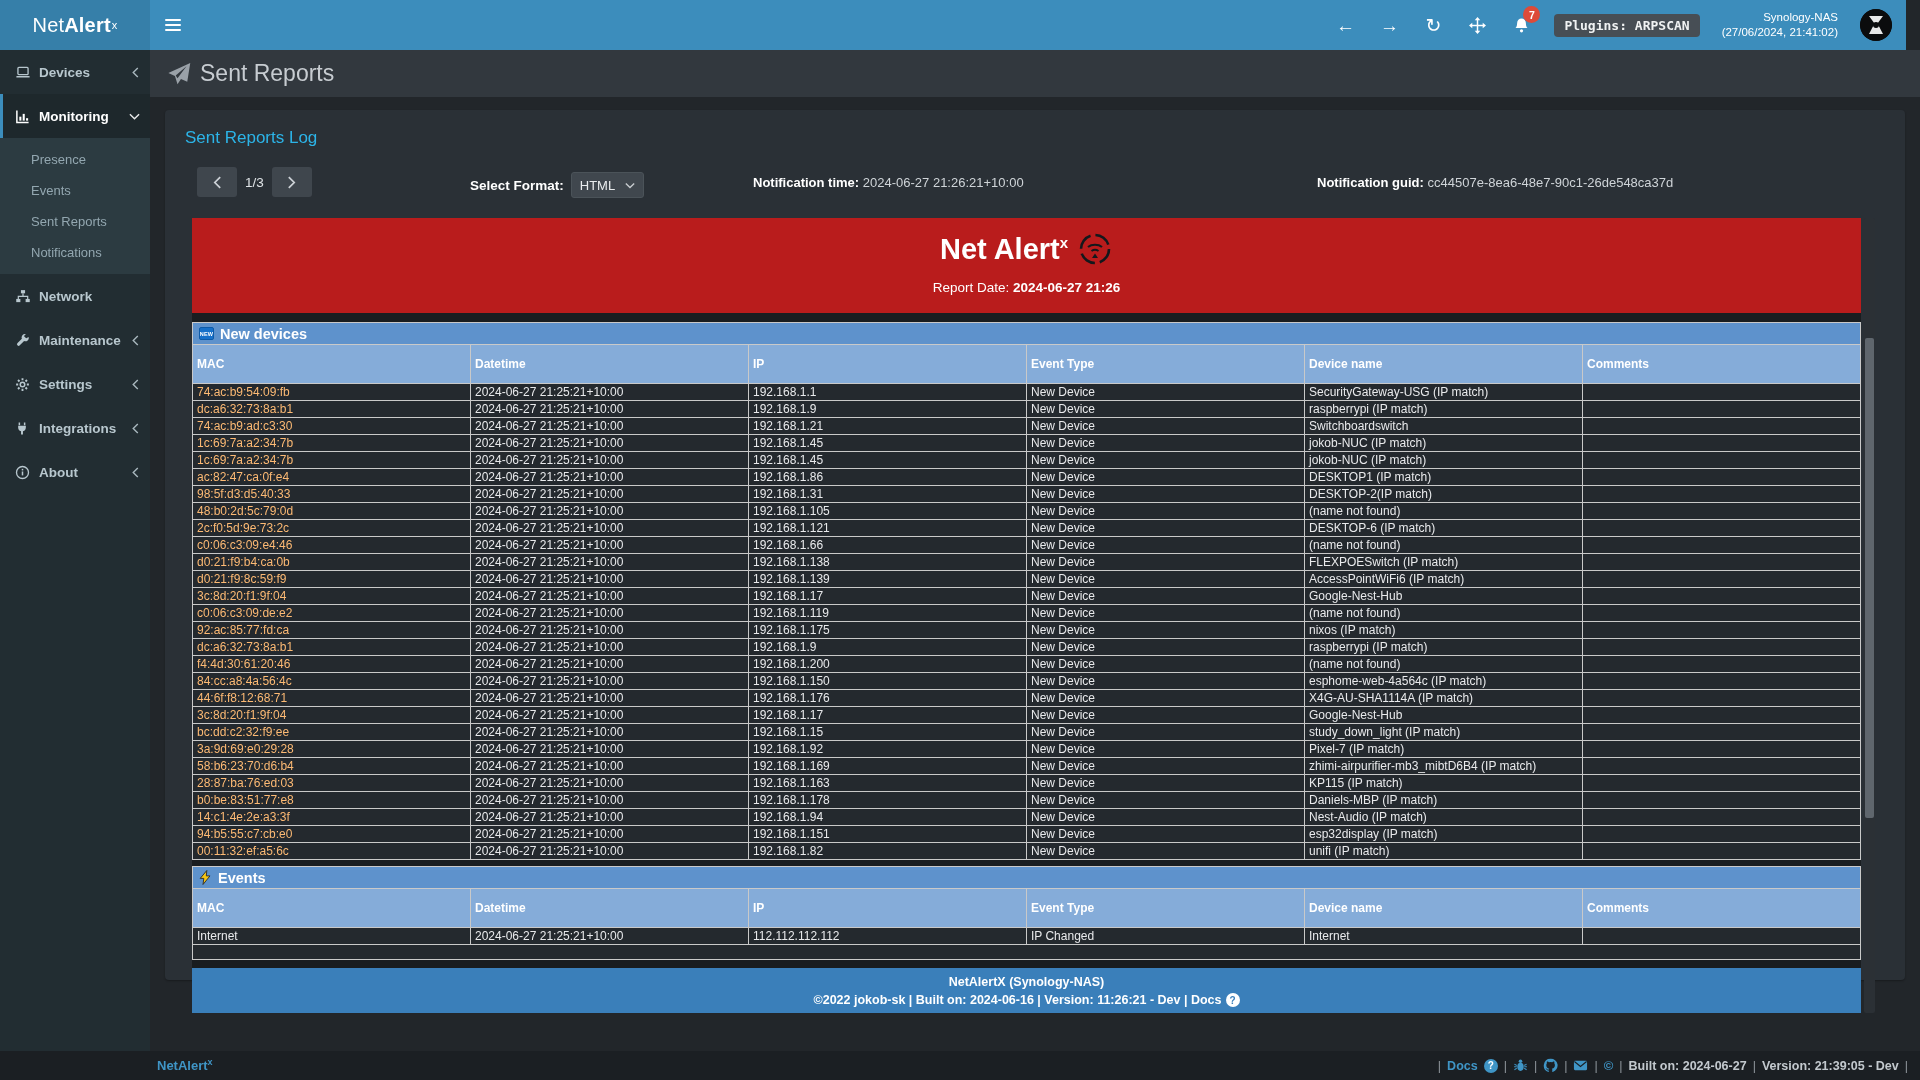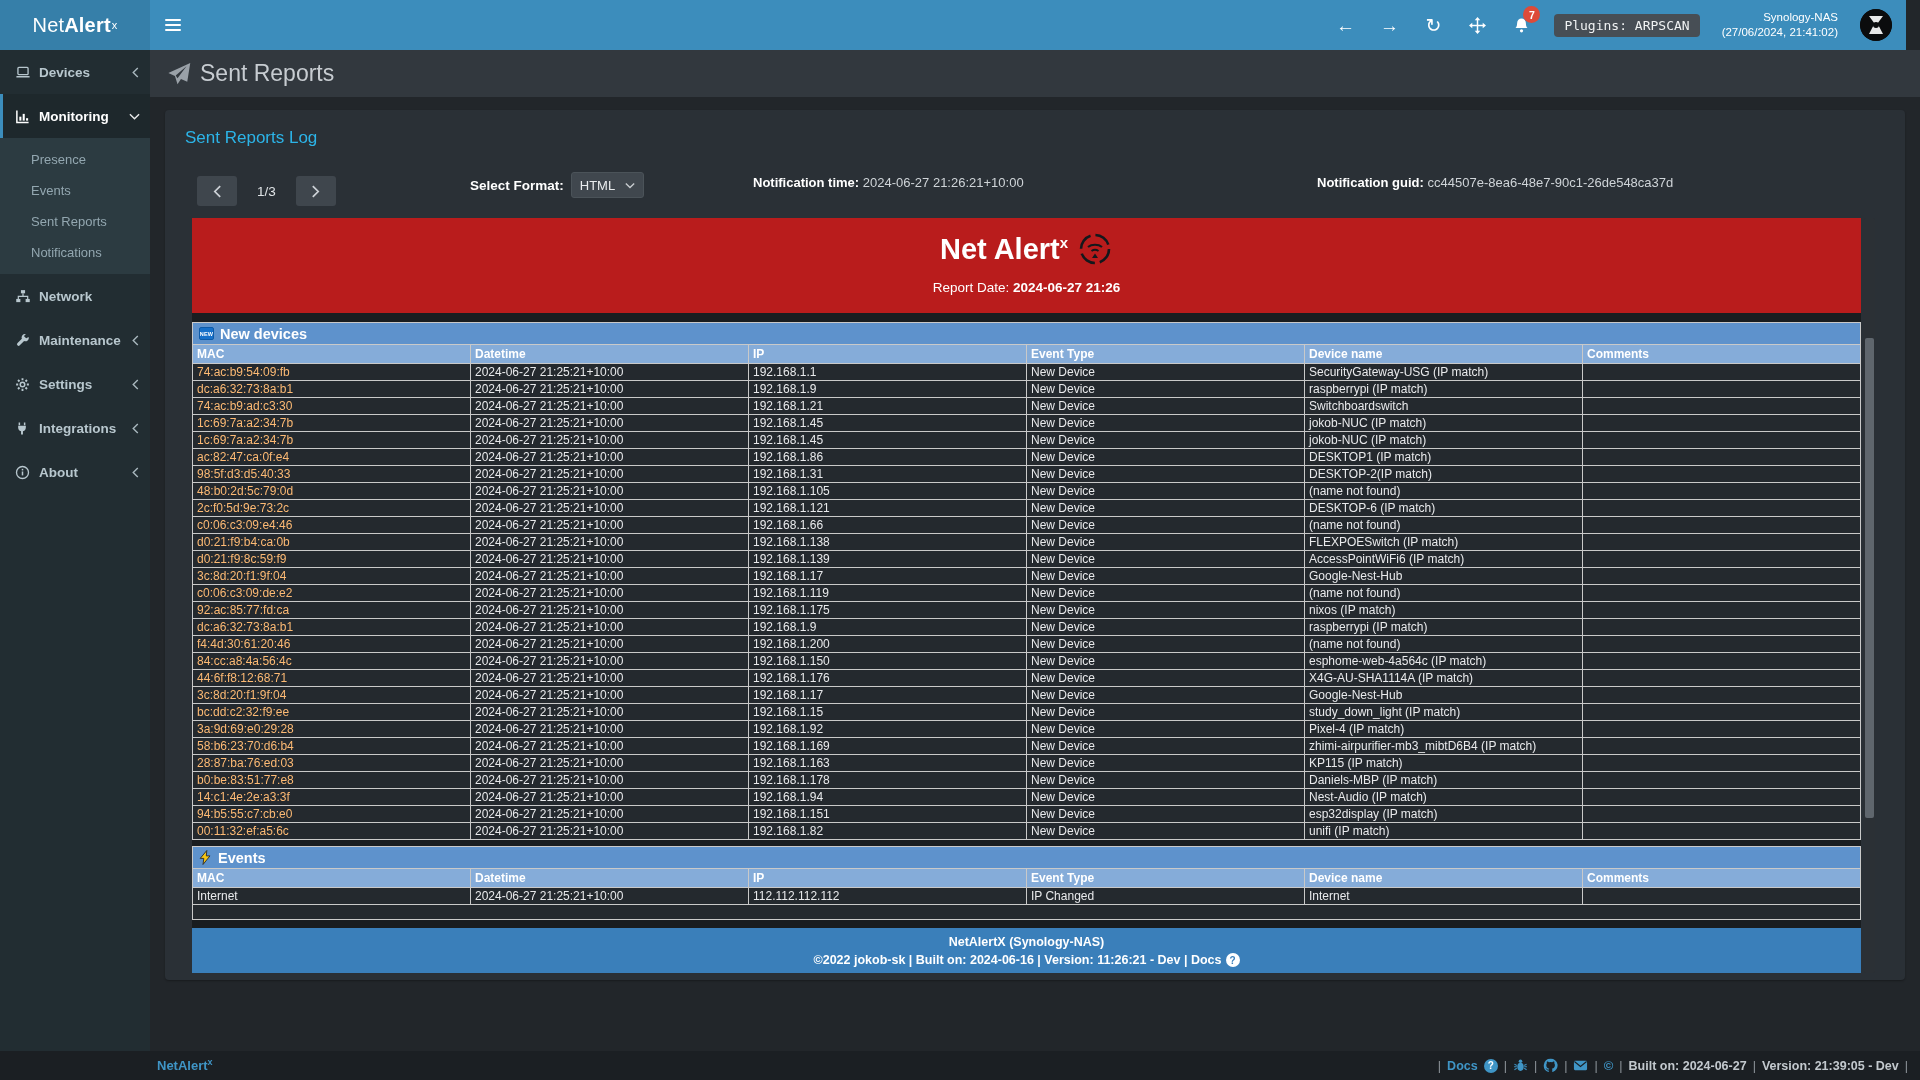"Plugins: ARPSCAN" .plugins-pill { font-weight: none -> bold }
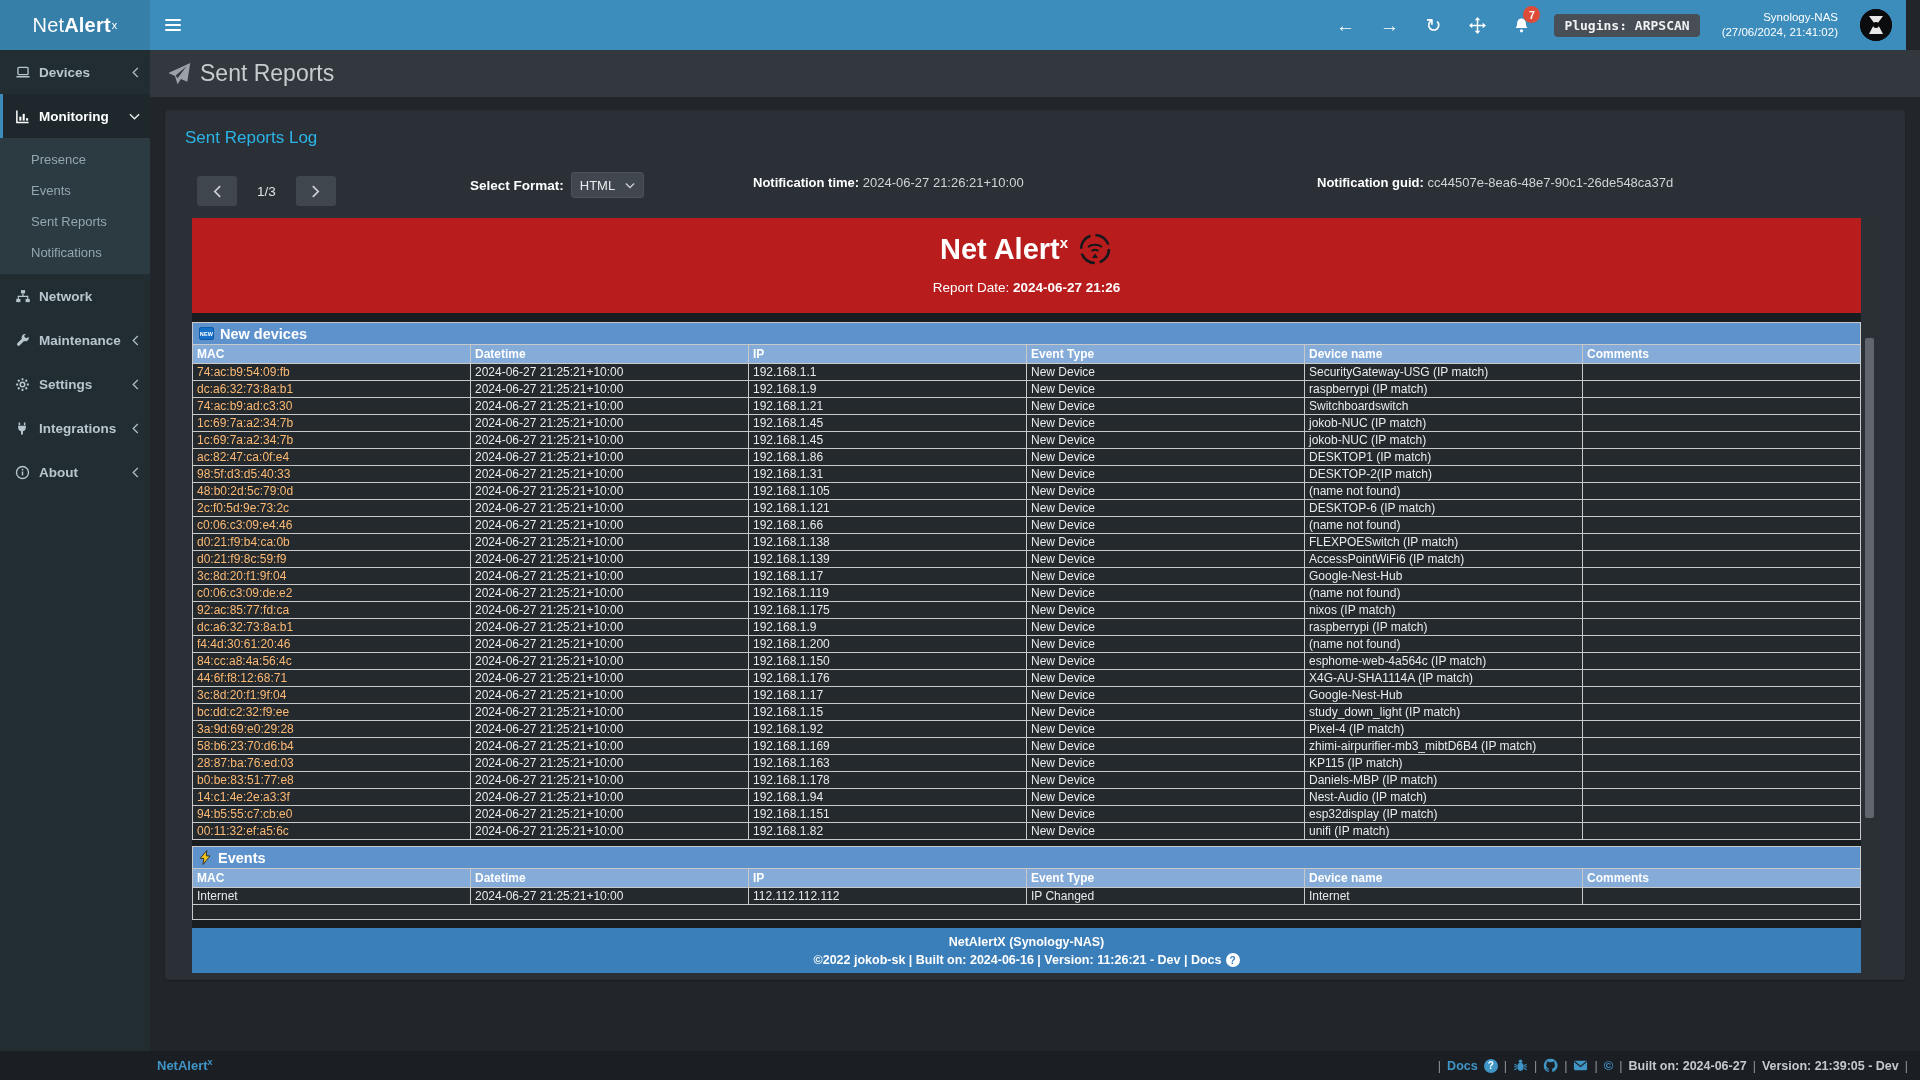"1/3" .pager { gap: 20px -> 8px; top: 10px -> 1px }
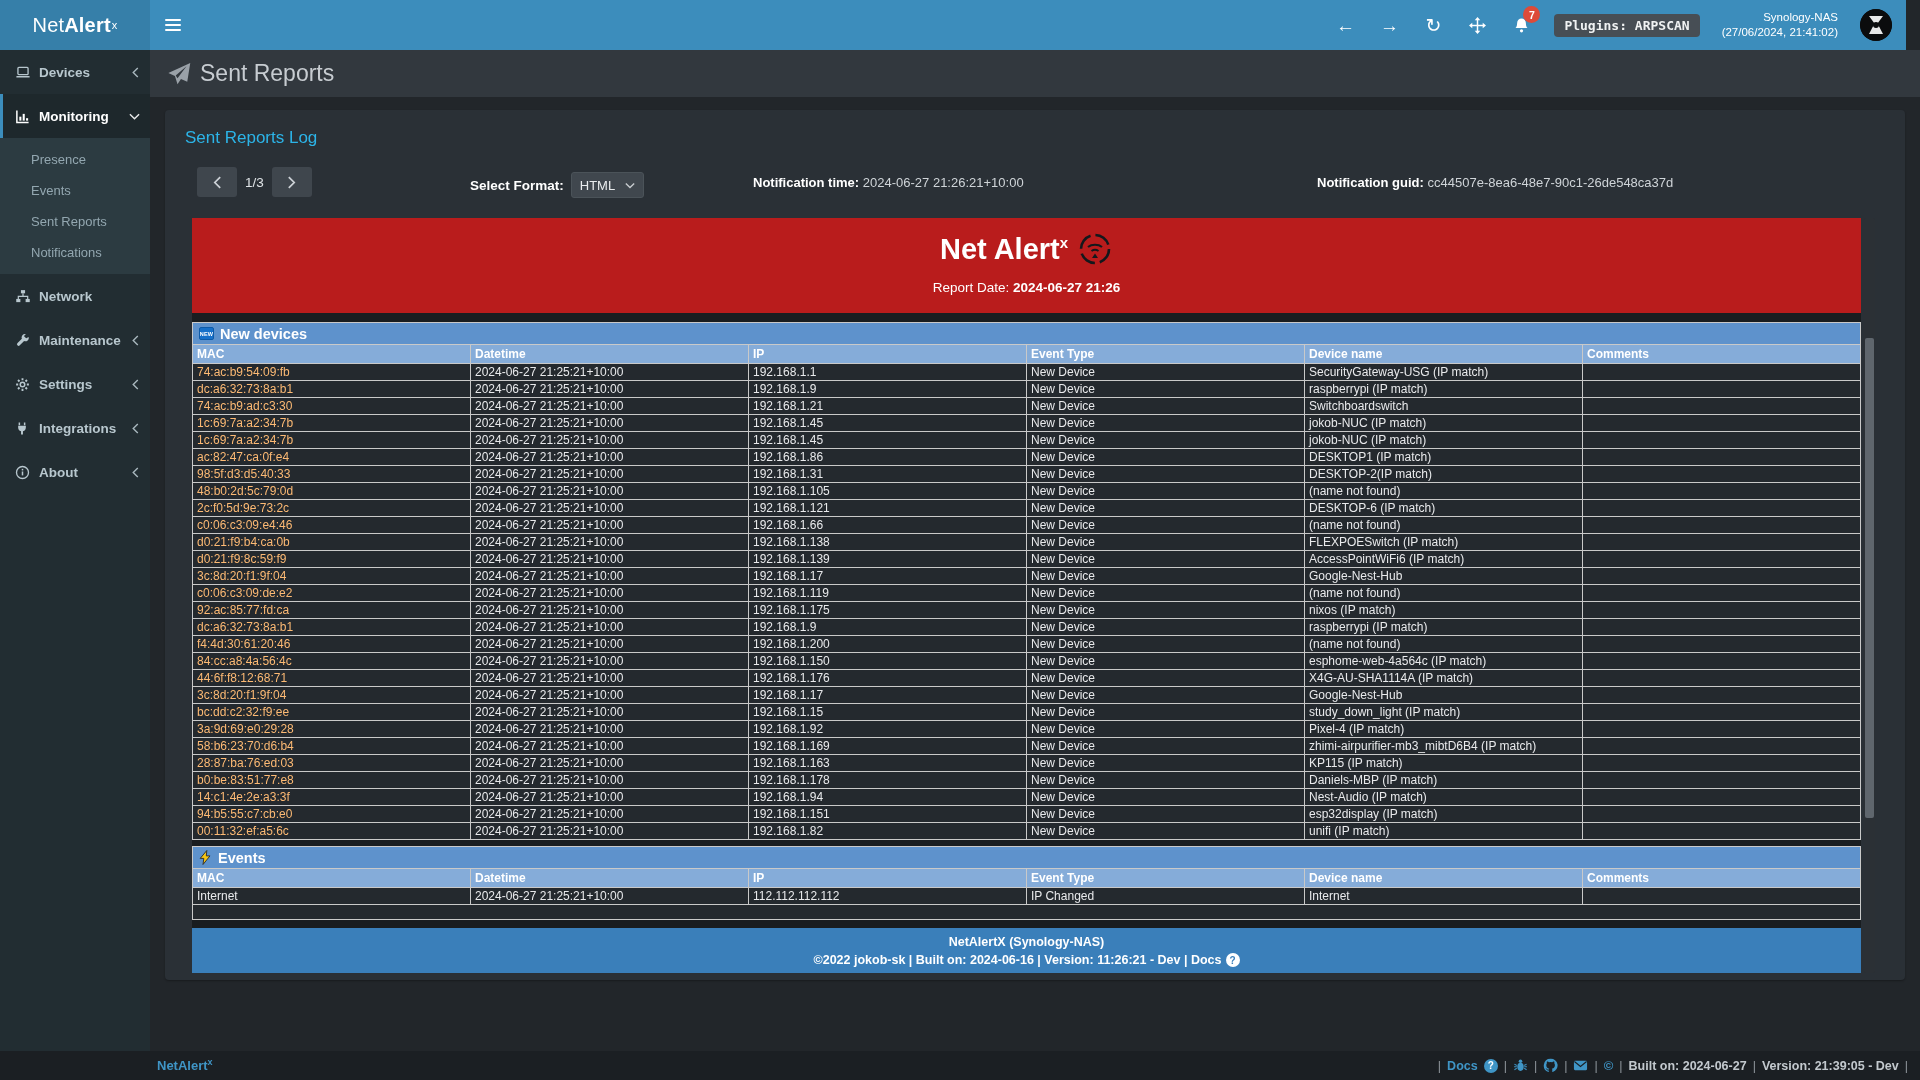"MAC" table.rpt th { padding: 2px 4px -> 12px 4px }
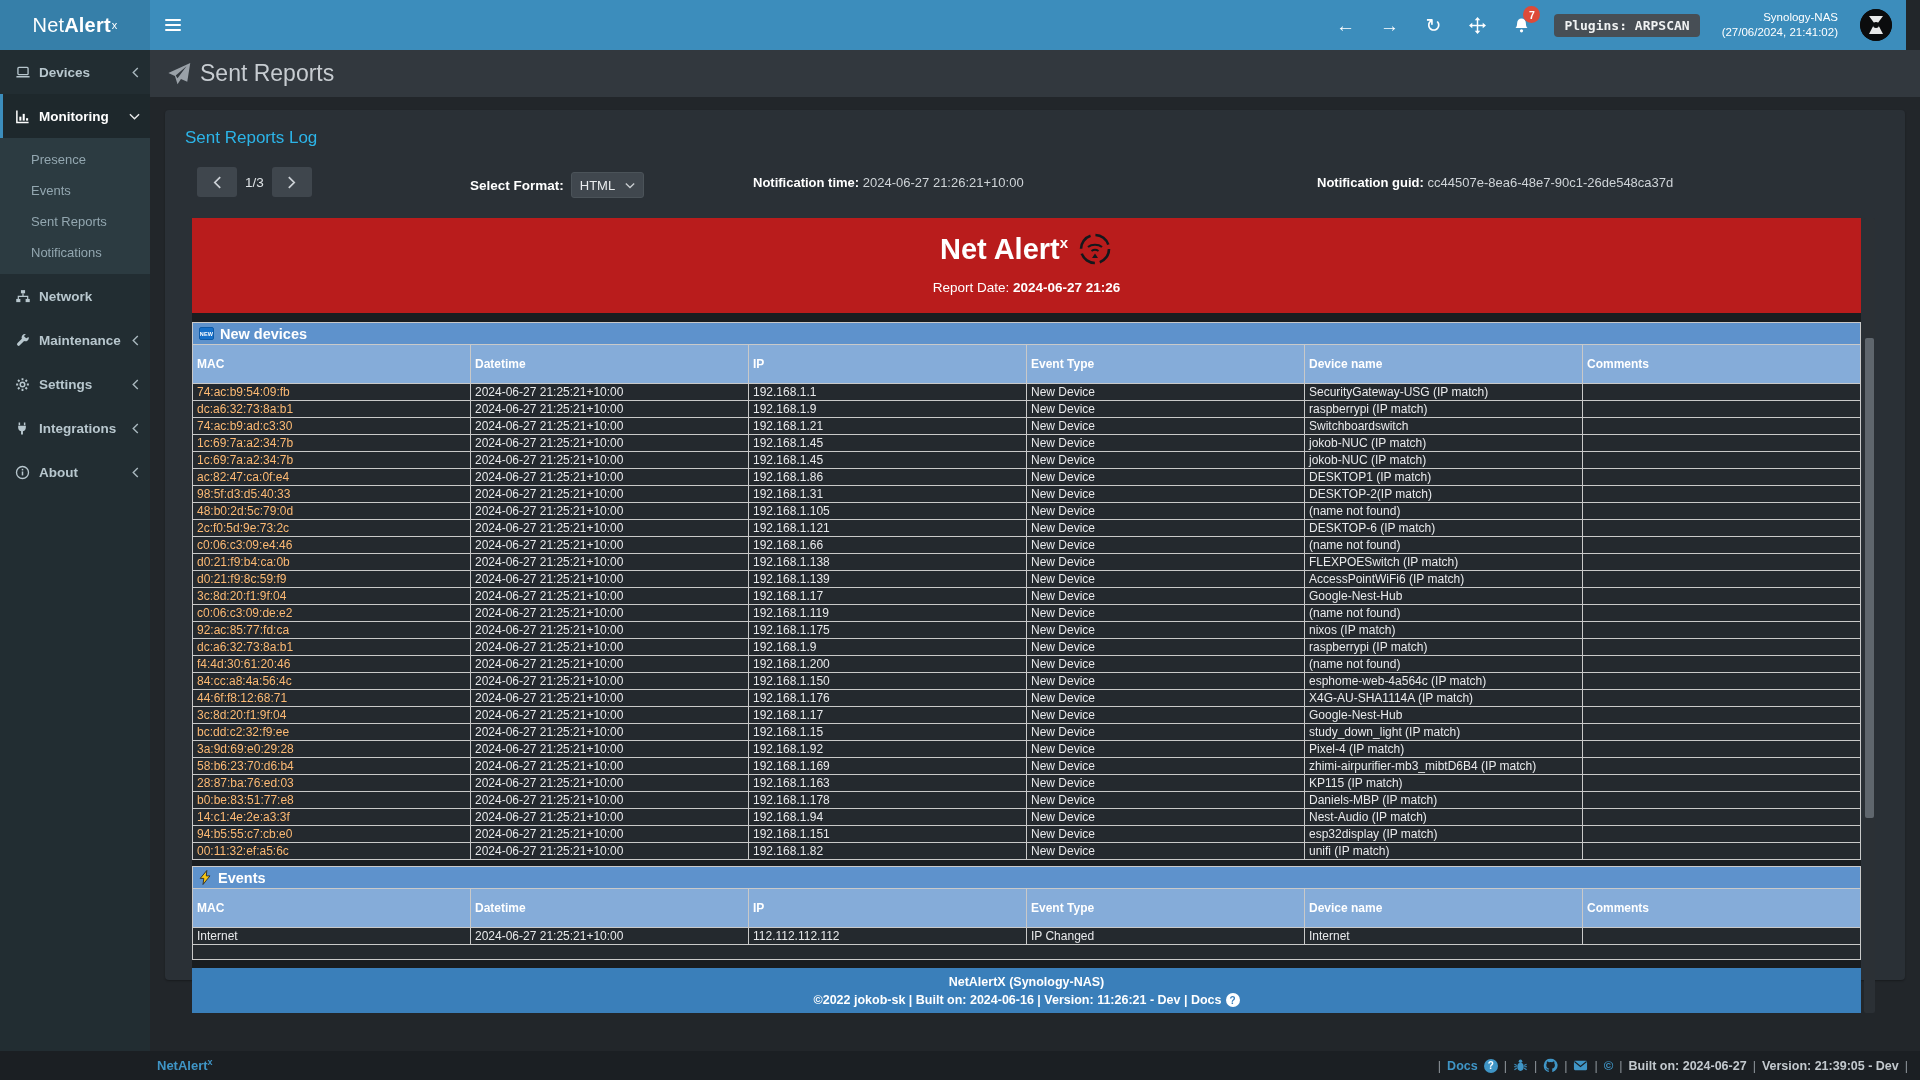"Pixel-4 (IP match)" td { text: Pixel-4 -> Pixel-7 }
